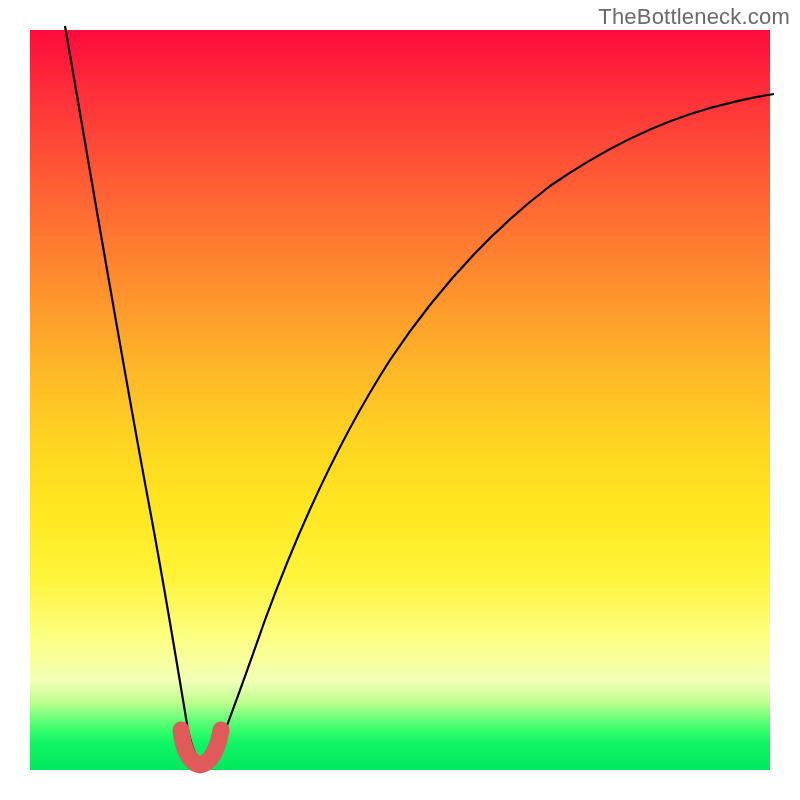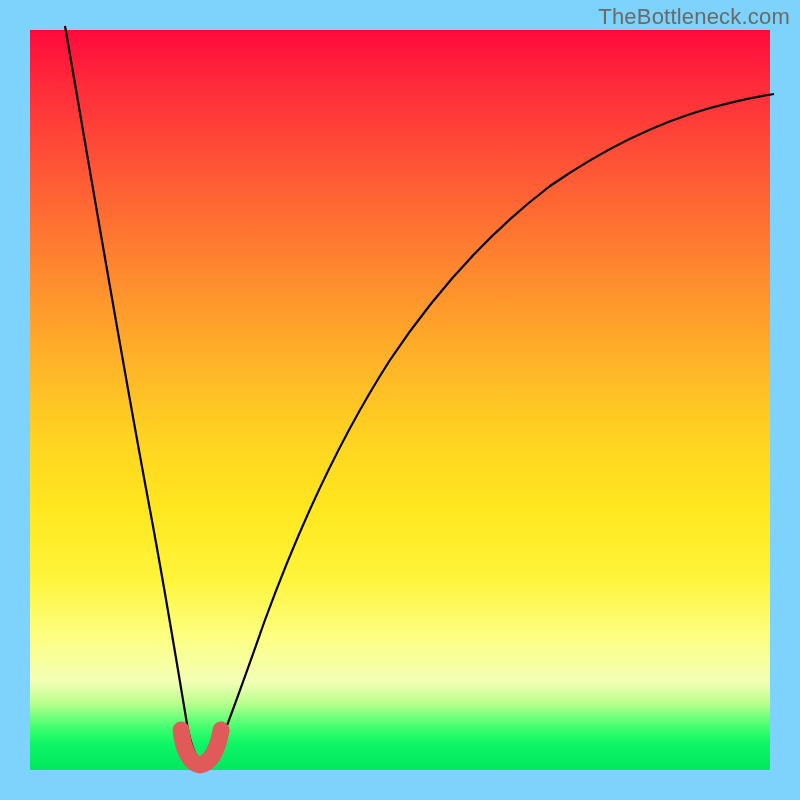"TheBottleneck.com" .frame { background: #7dd3fc -> #ffffff }
